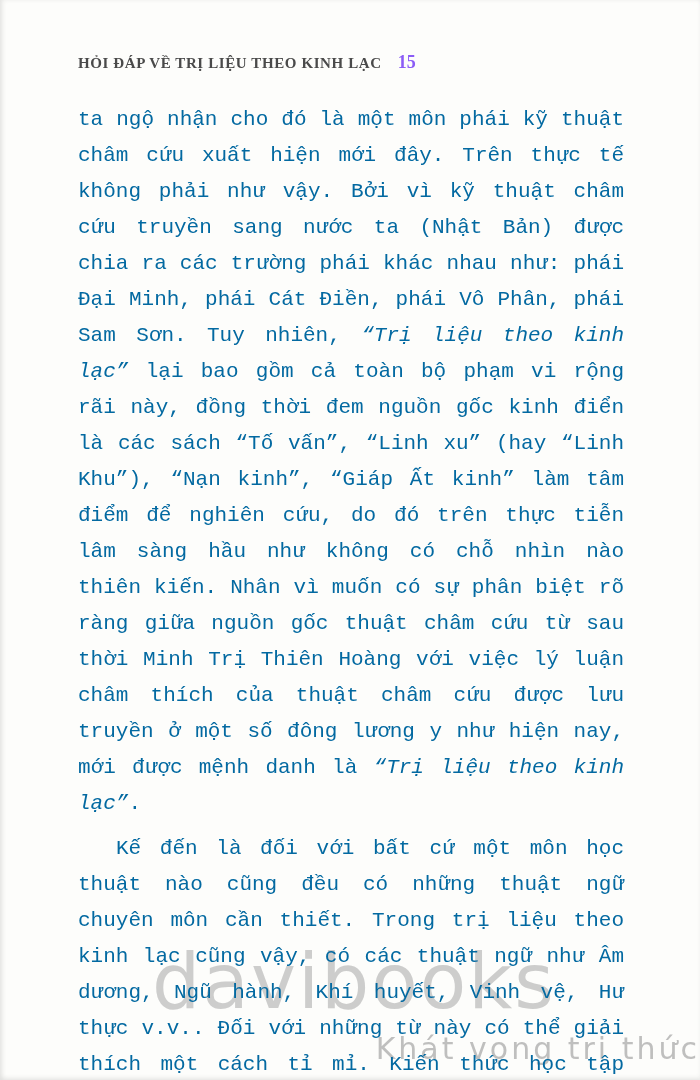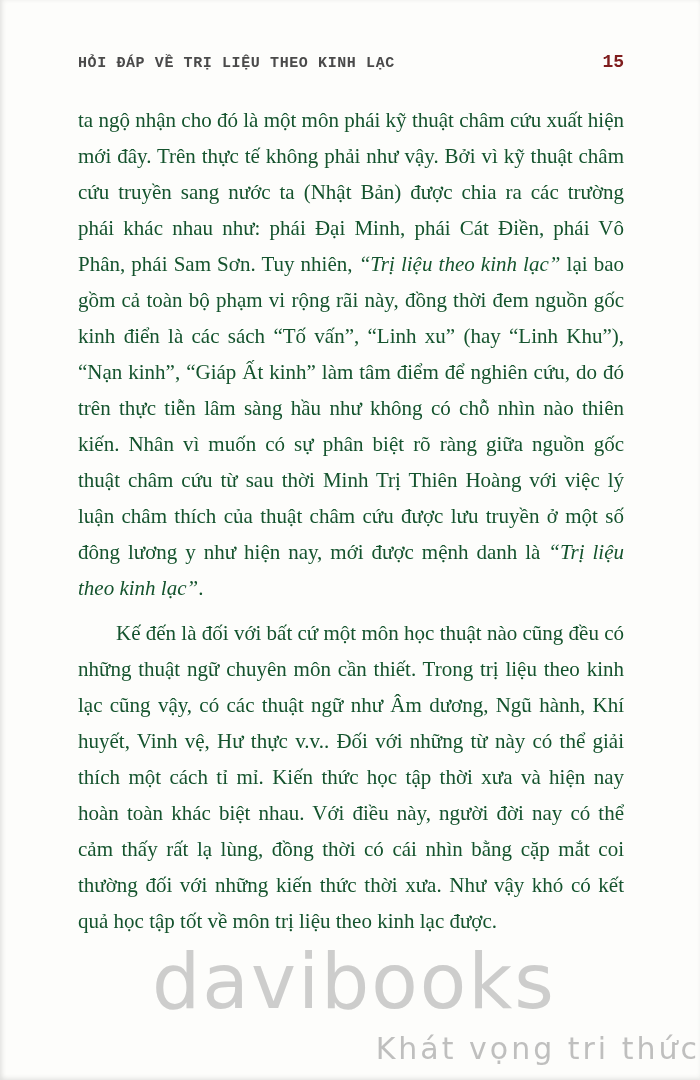"HỎI ĐÁP VỀ TRỊ LIỆU" .header { font-family: Liberation Mono, monospace -> Liberation Serif, serif; justify-content: space-between -> flex-start }
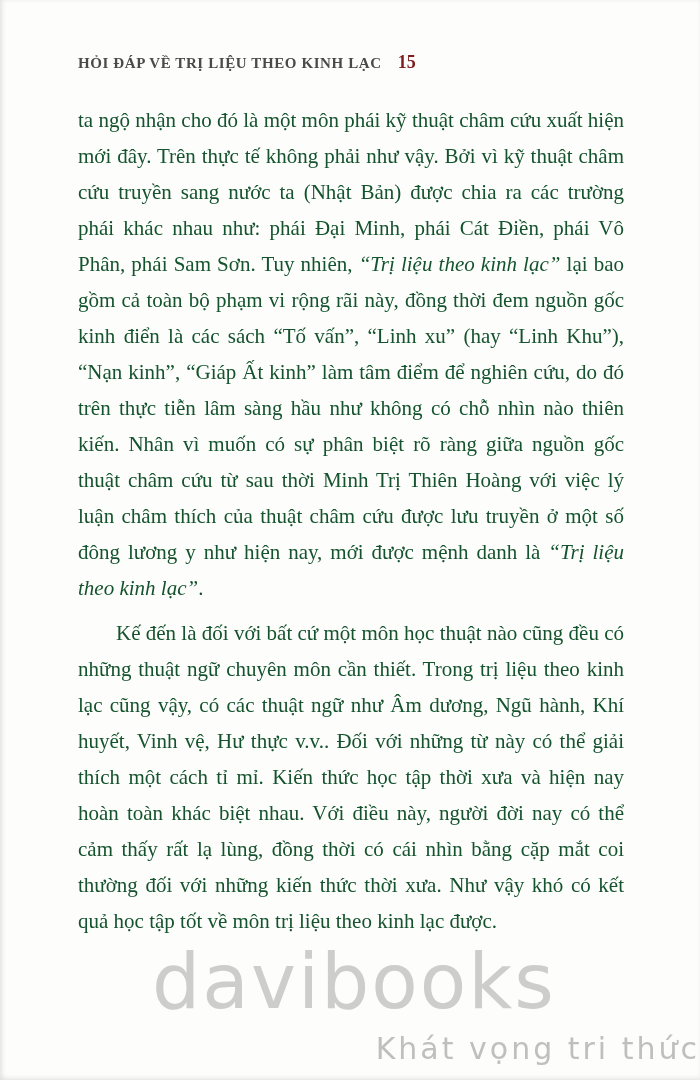"15" .page-number { color: #7f1d1d -> #8b5cf6 }
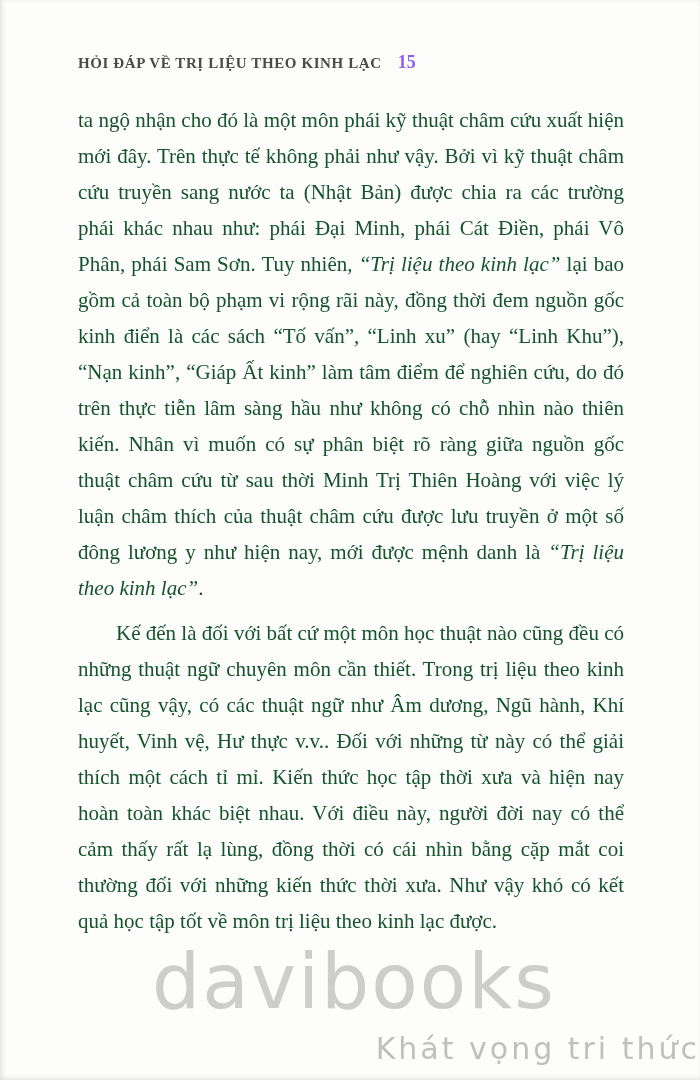"ta ngộ nhận cho đó" .para { color: #14532d -> #0369a1; font-family: none -> Liberation Mono, monospace }
